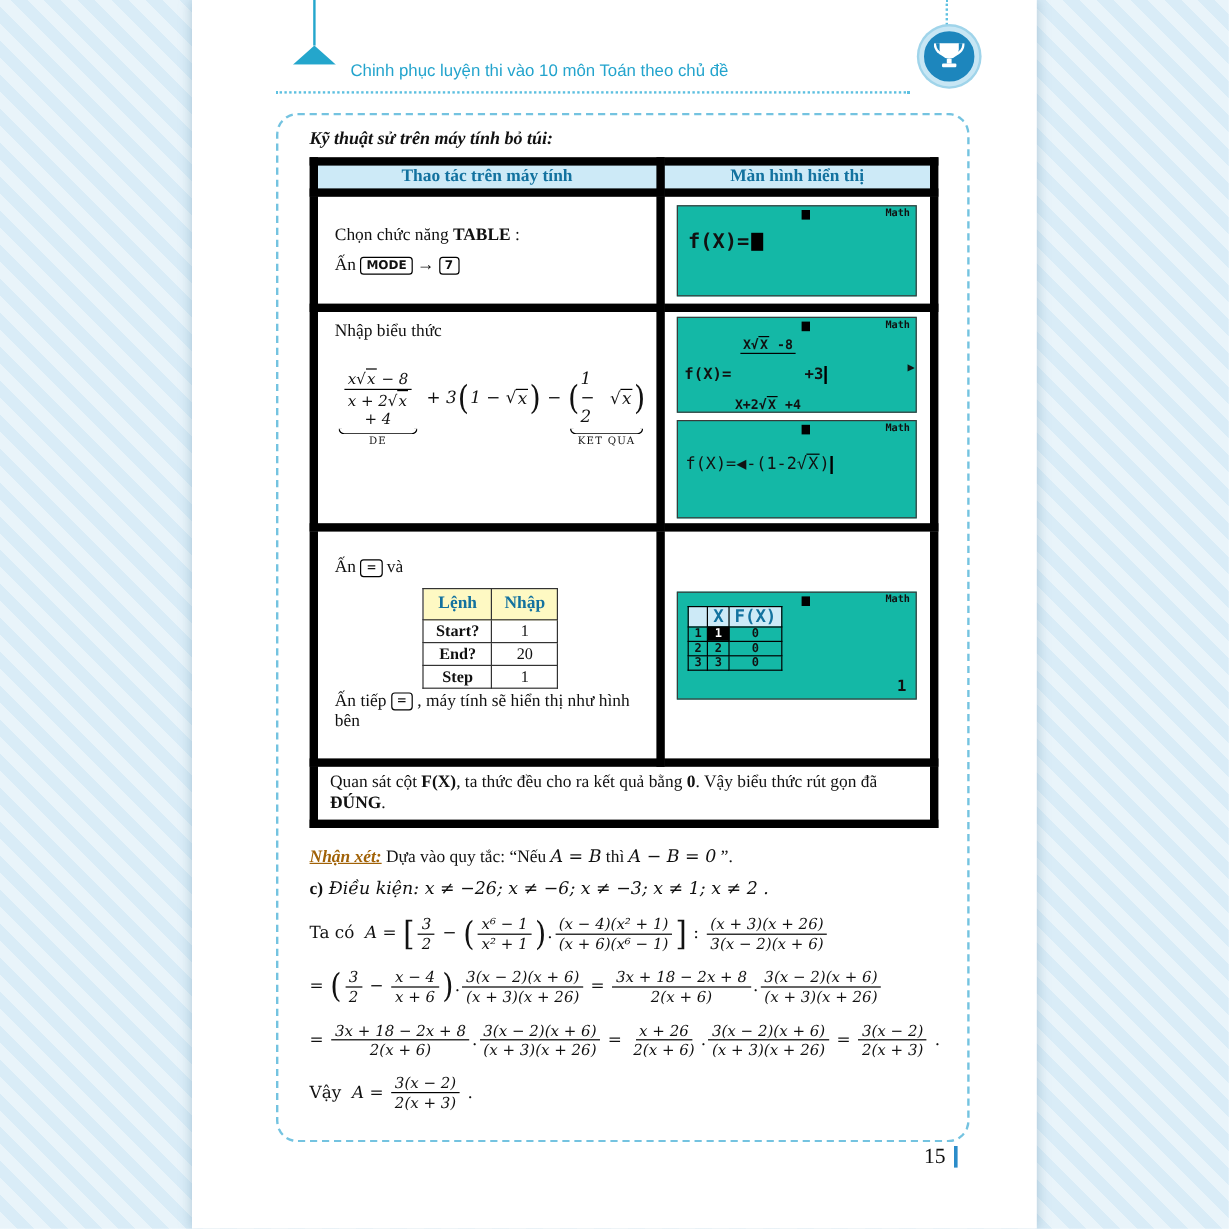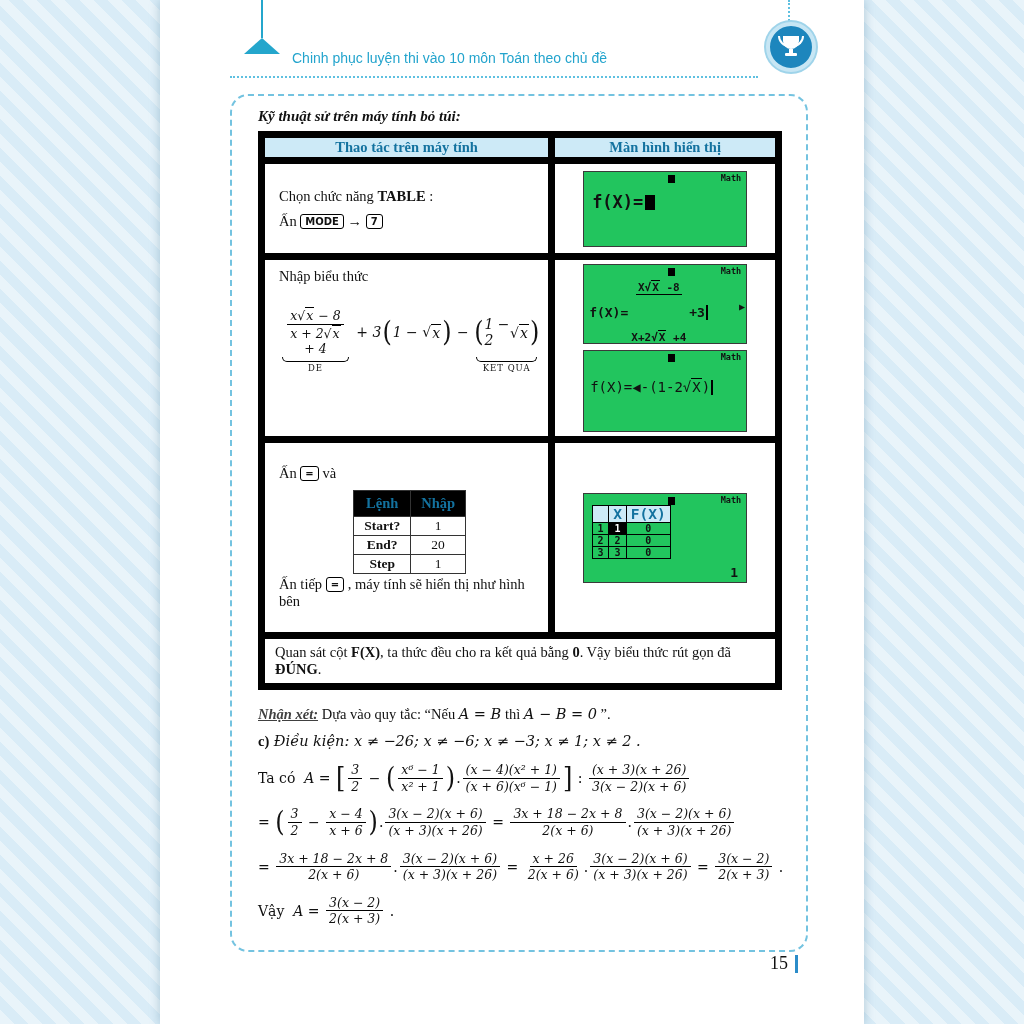"Math" .screen { background: #22c55e -> #14b8a6; width: 164px -> 200px }
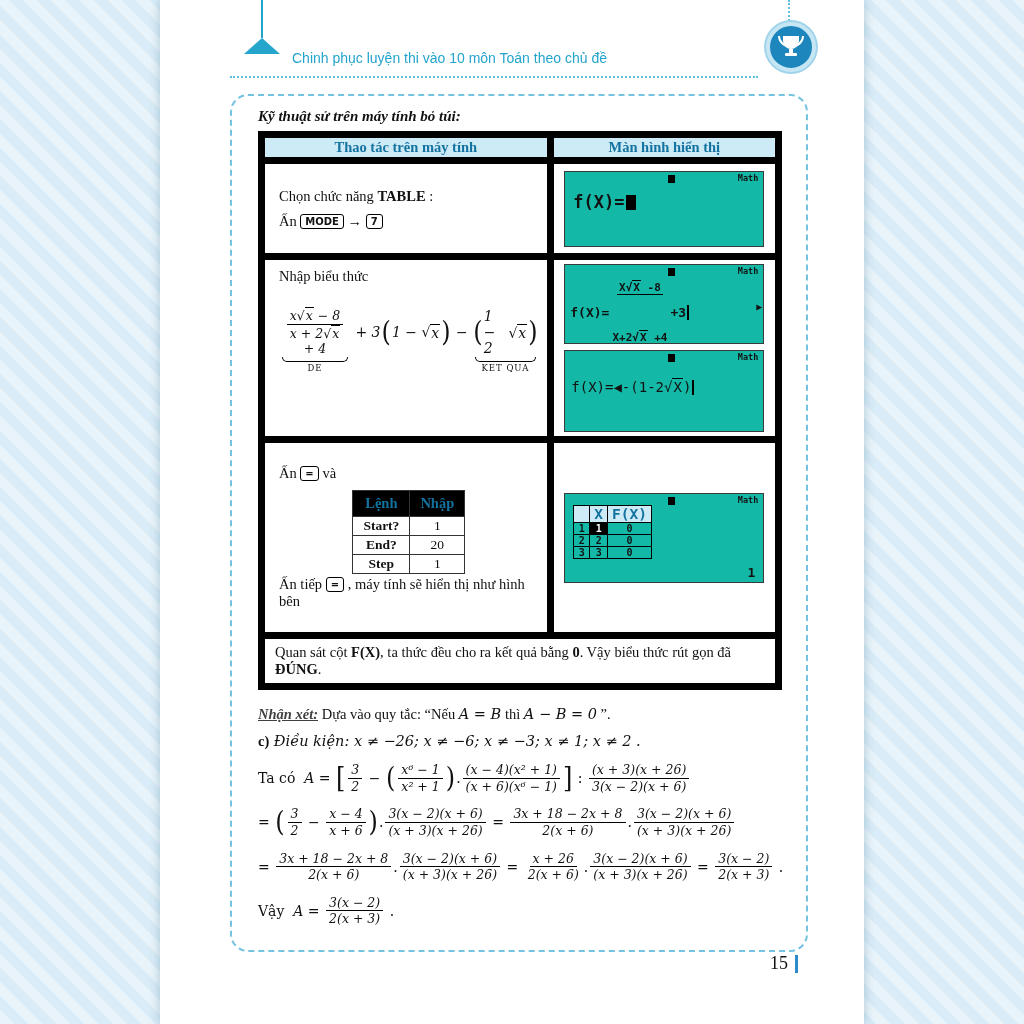"Lệnh" .mini-table th { background: #000000 -> #fef9c3 }
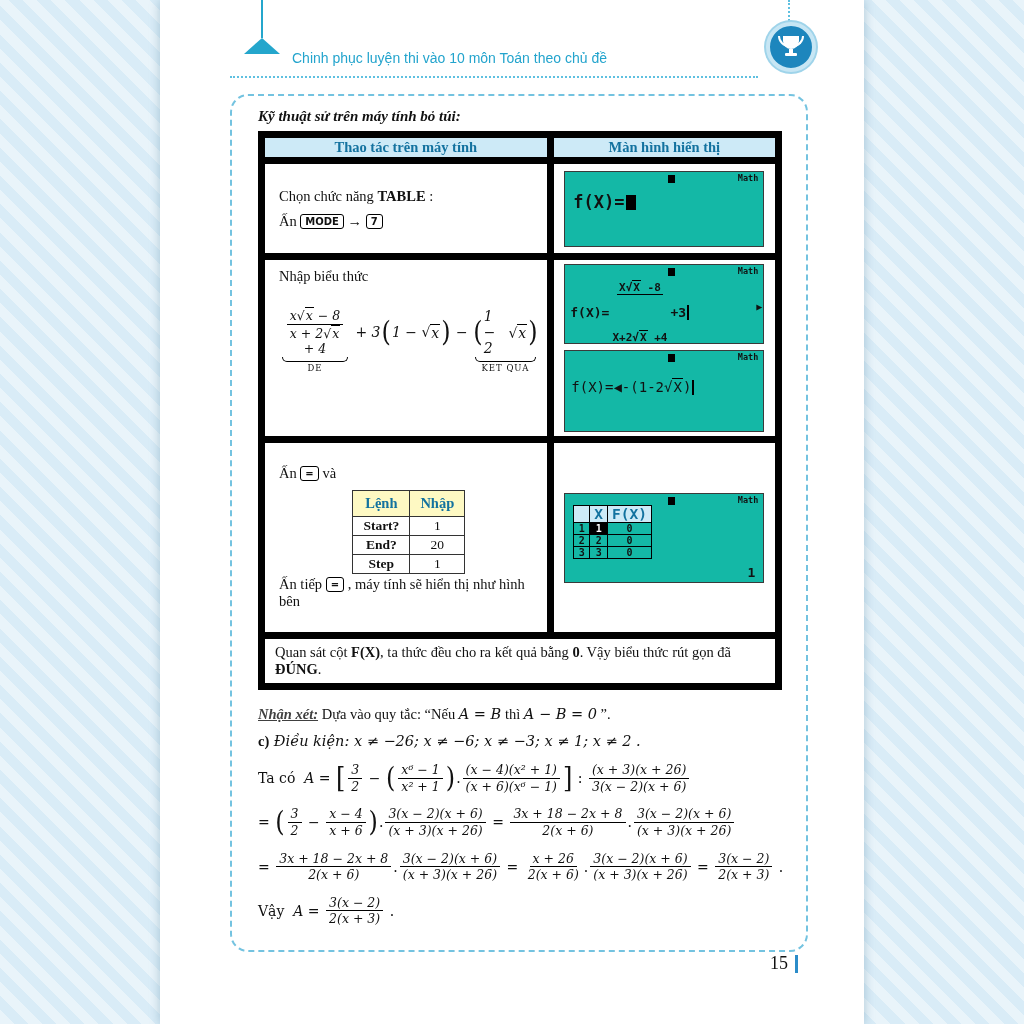"Nhận xét:" .remark-label { color: #404040 -> #a16207 }
